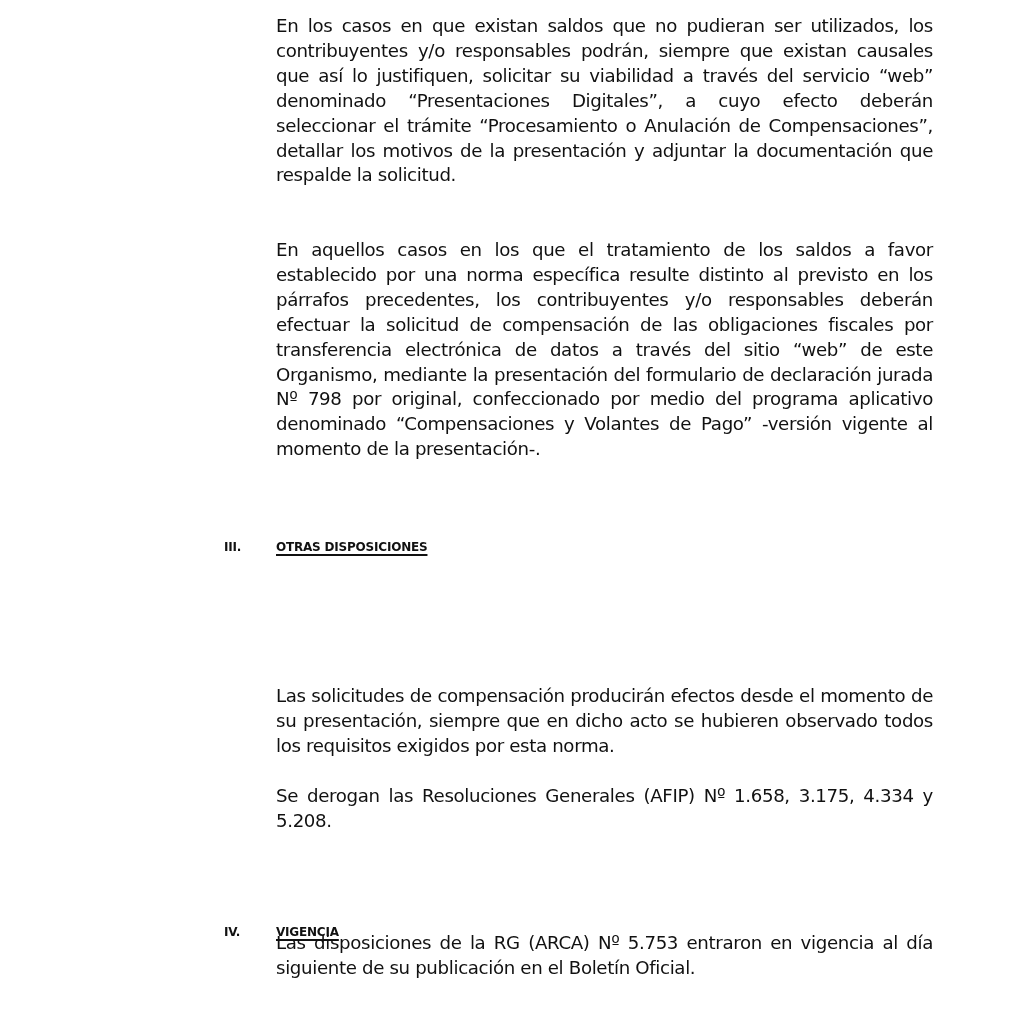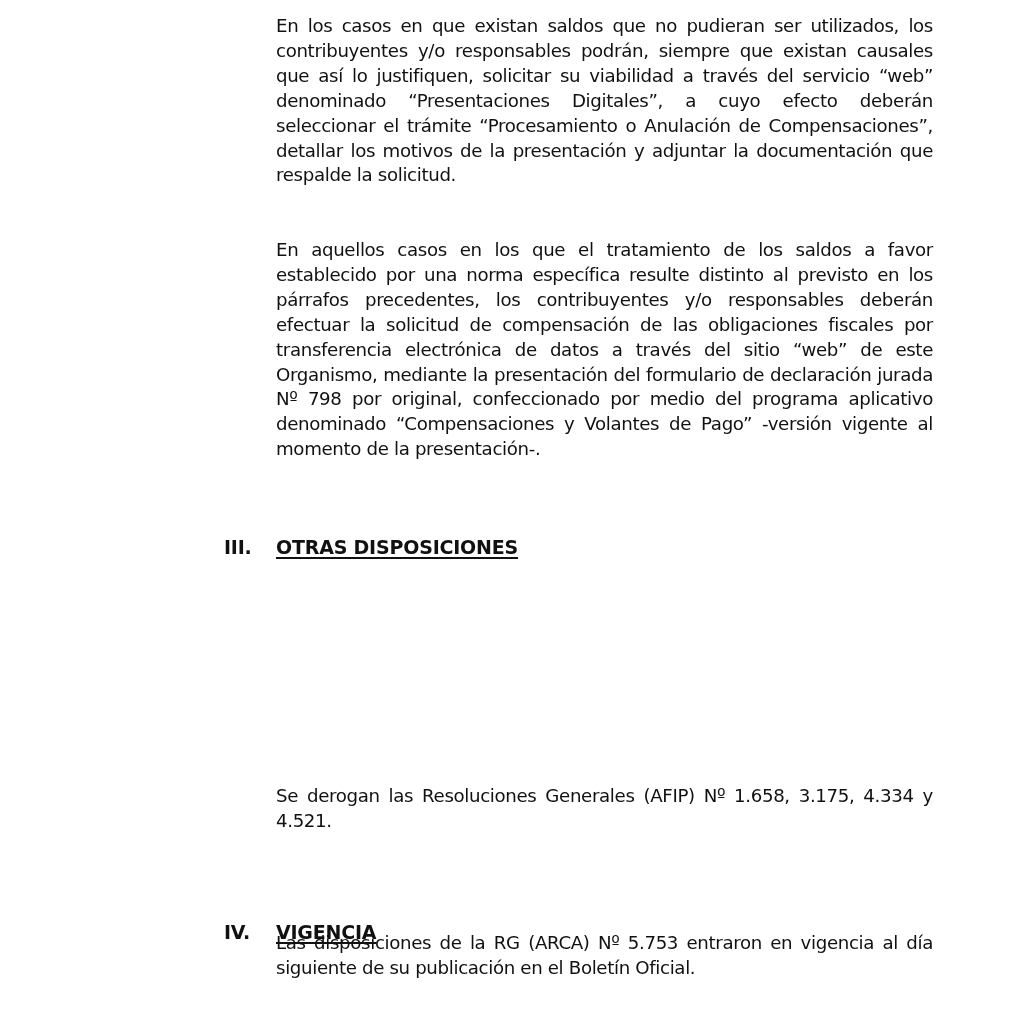"III. OTRAS DISPOSICIONES" .heading { font-size: 19px -> 12px }
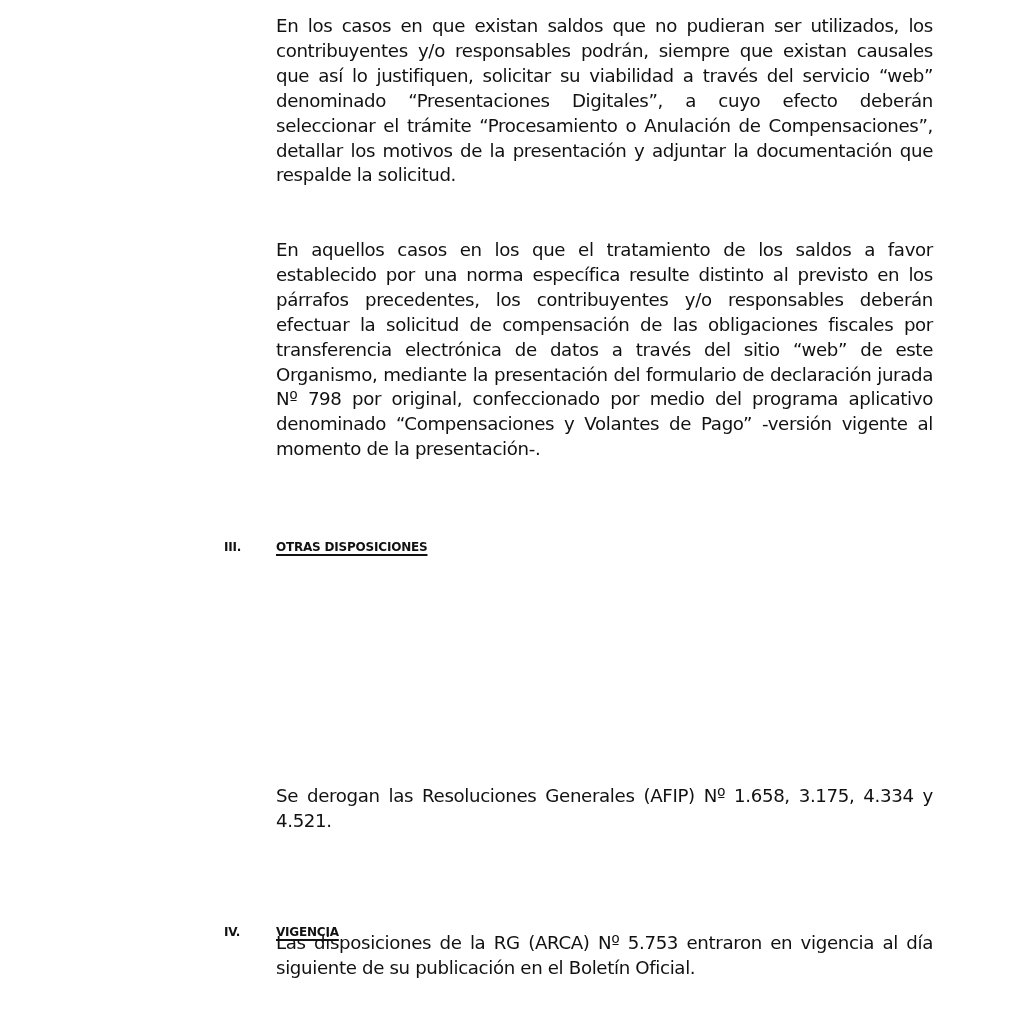"Las solicitudes de compensación" p.para { html: none -> <p>Las solicitudes de compensación producirán efectos desde el momento de su presentación, siempre que en dicho acto se hubieren observado todos los requisitos exigidos por esta norma.</p> }
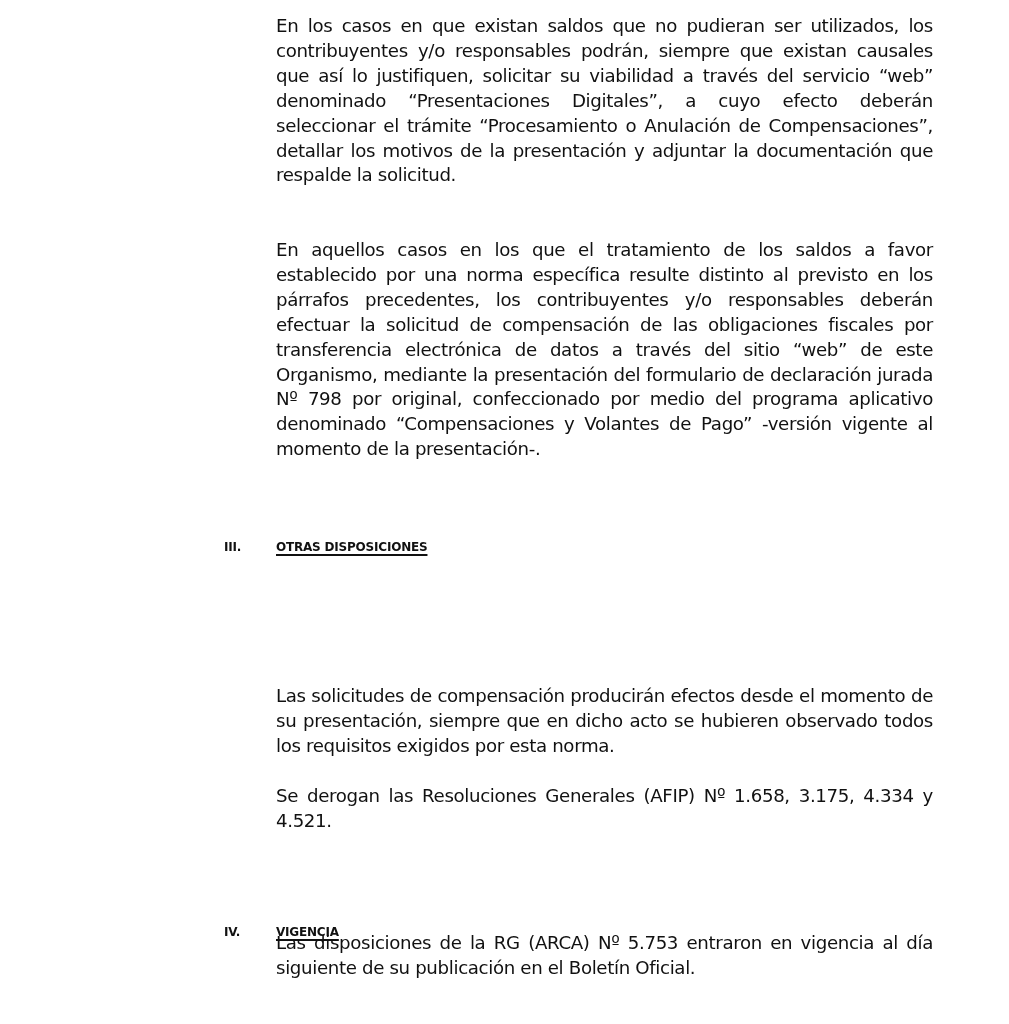"Se derogan las Resoluciones Generales" p.para { text: 4.521 -> 5.208 }
